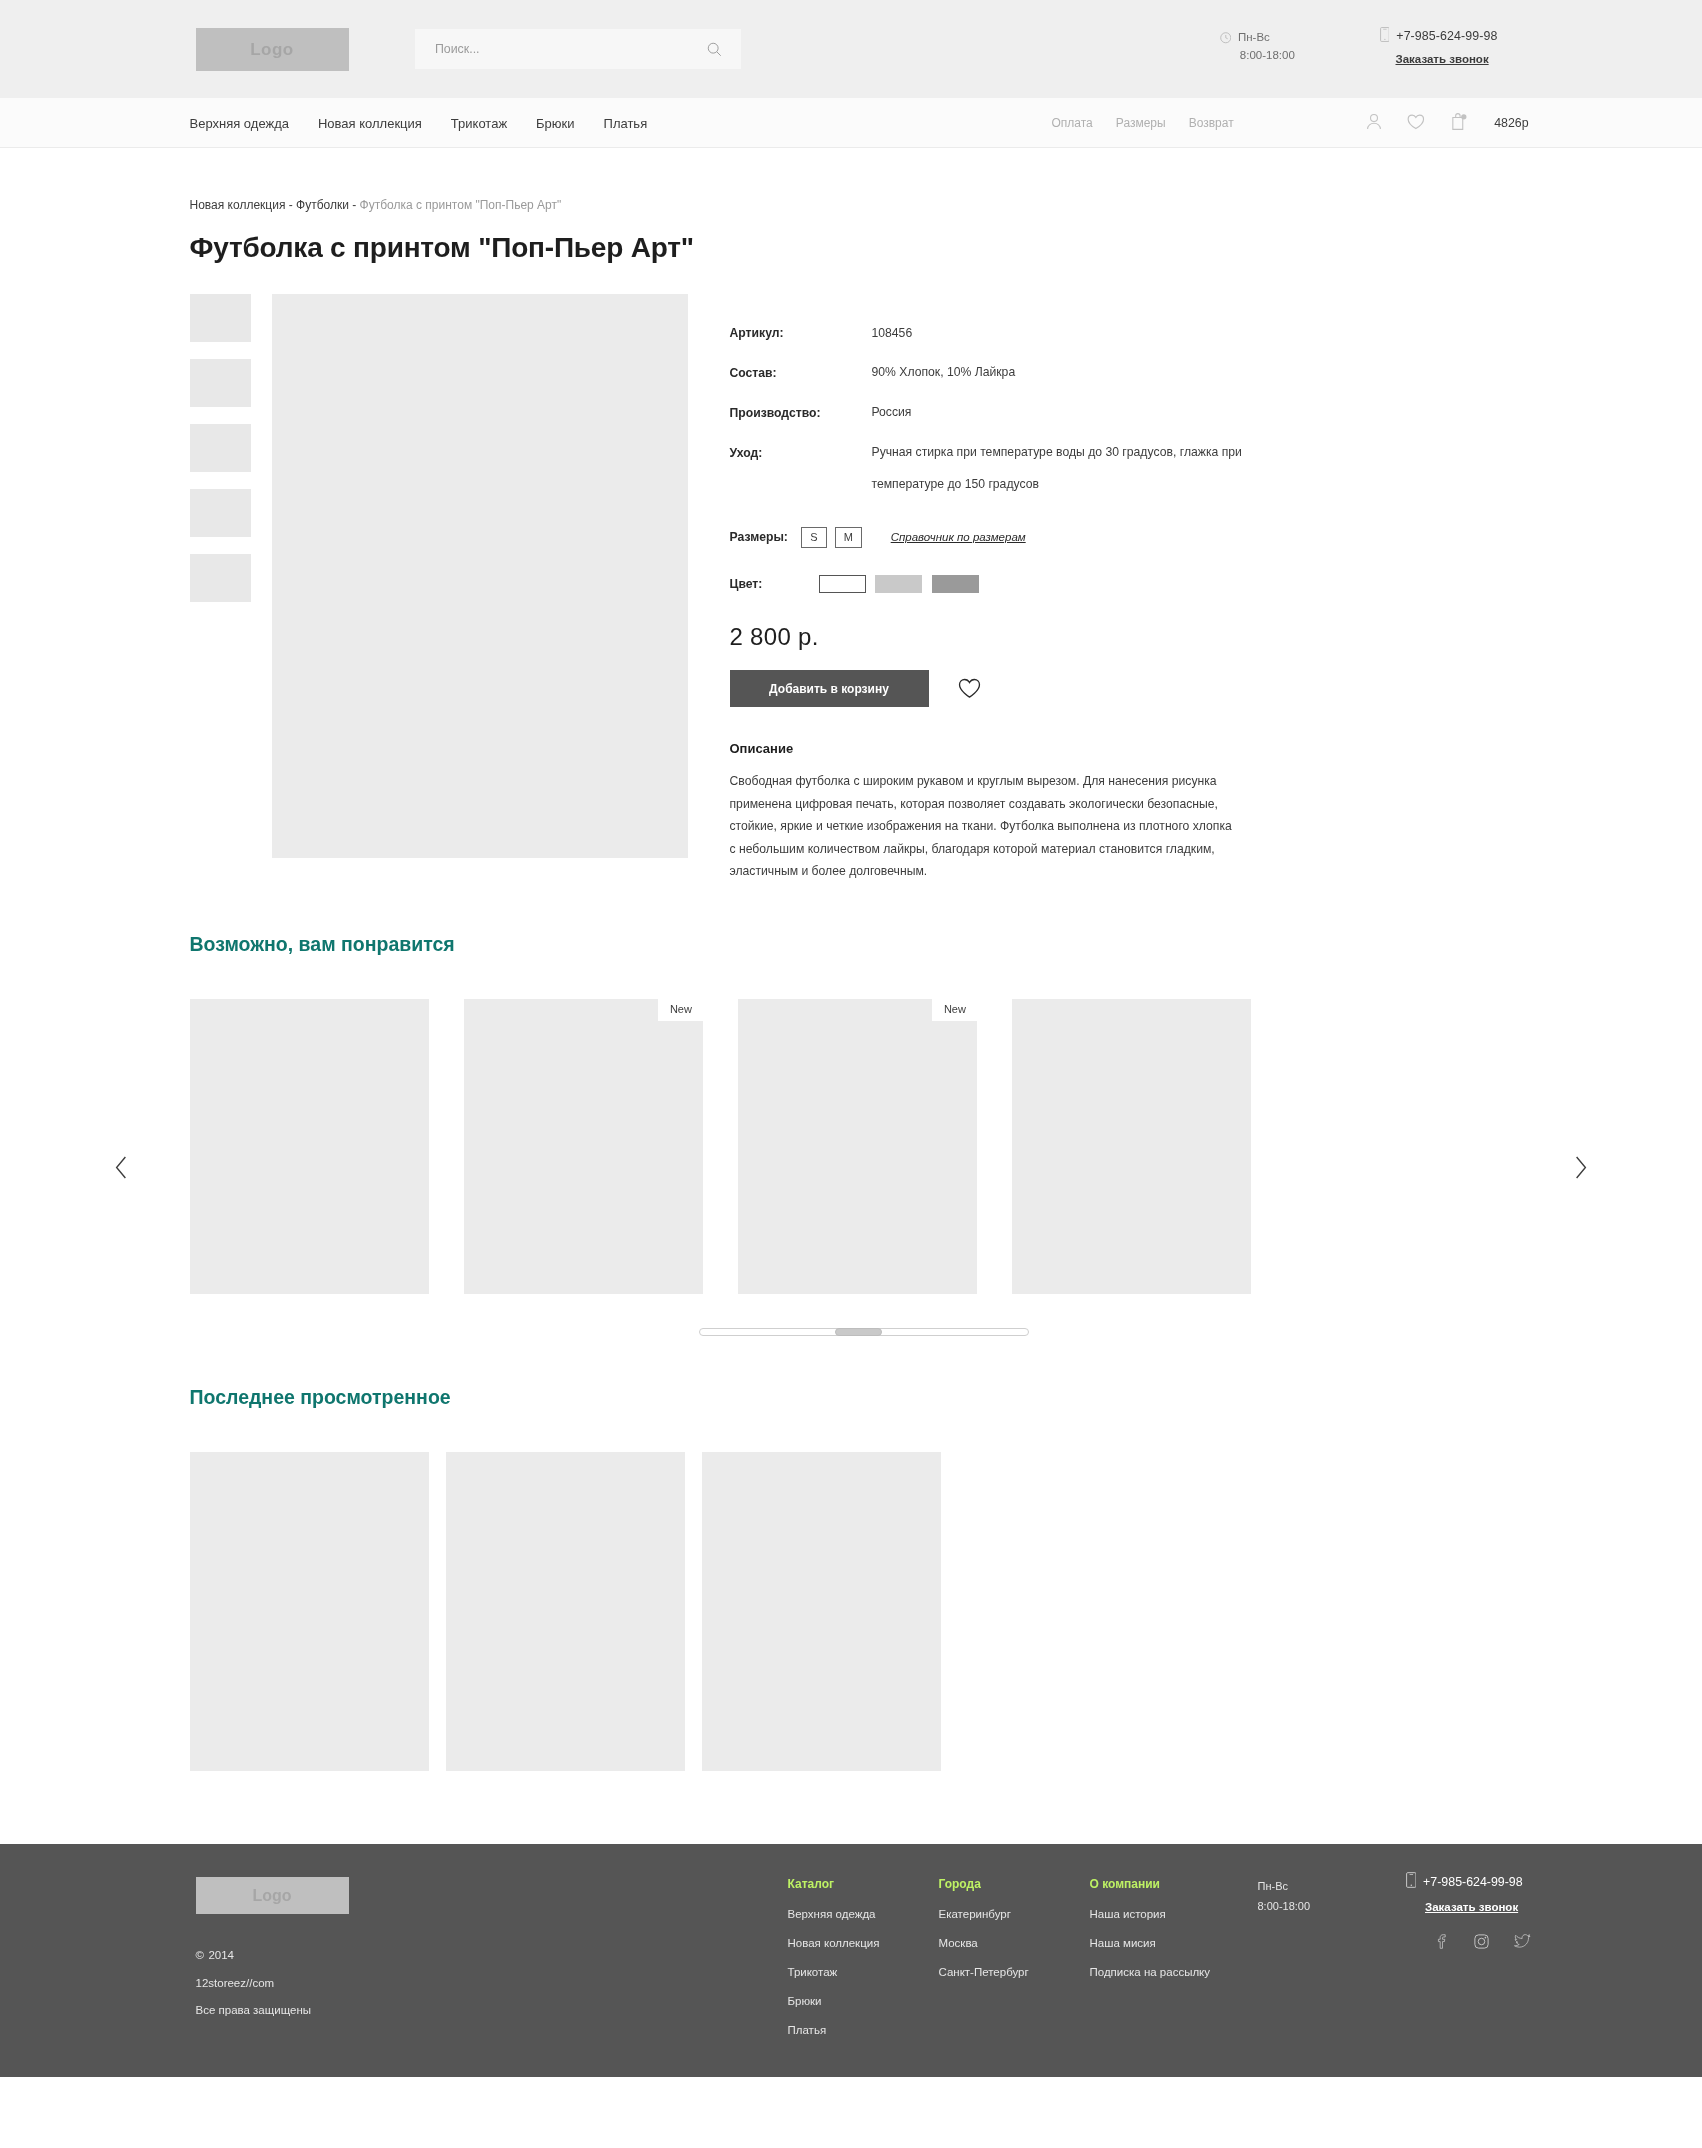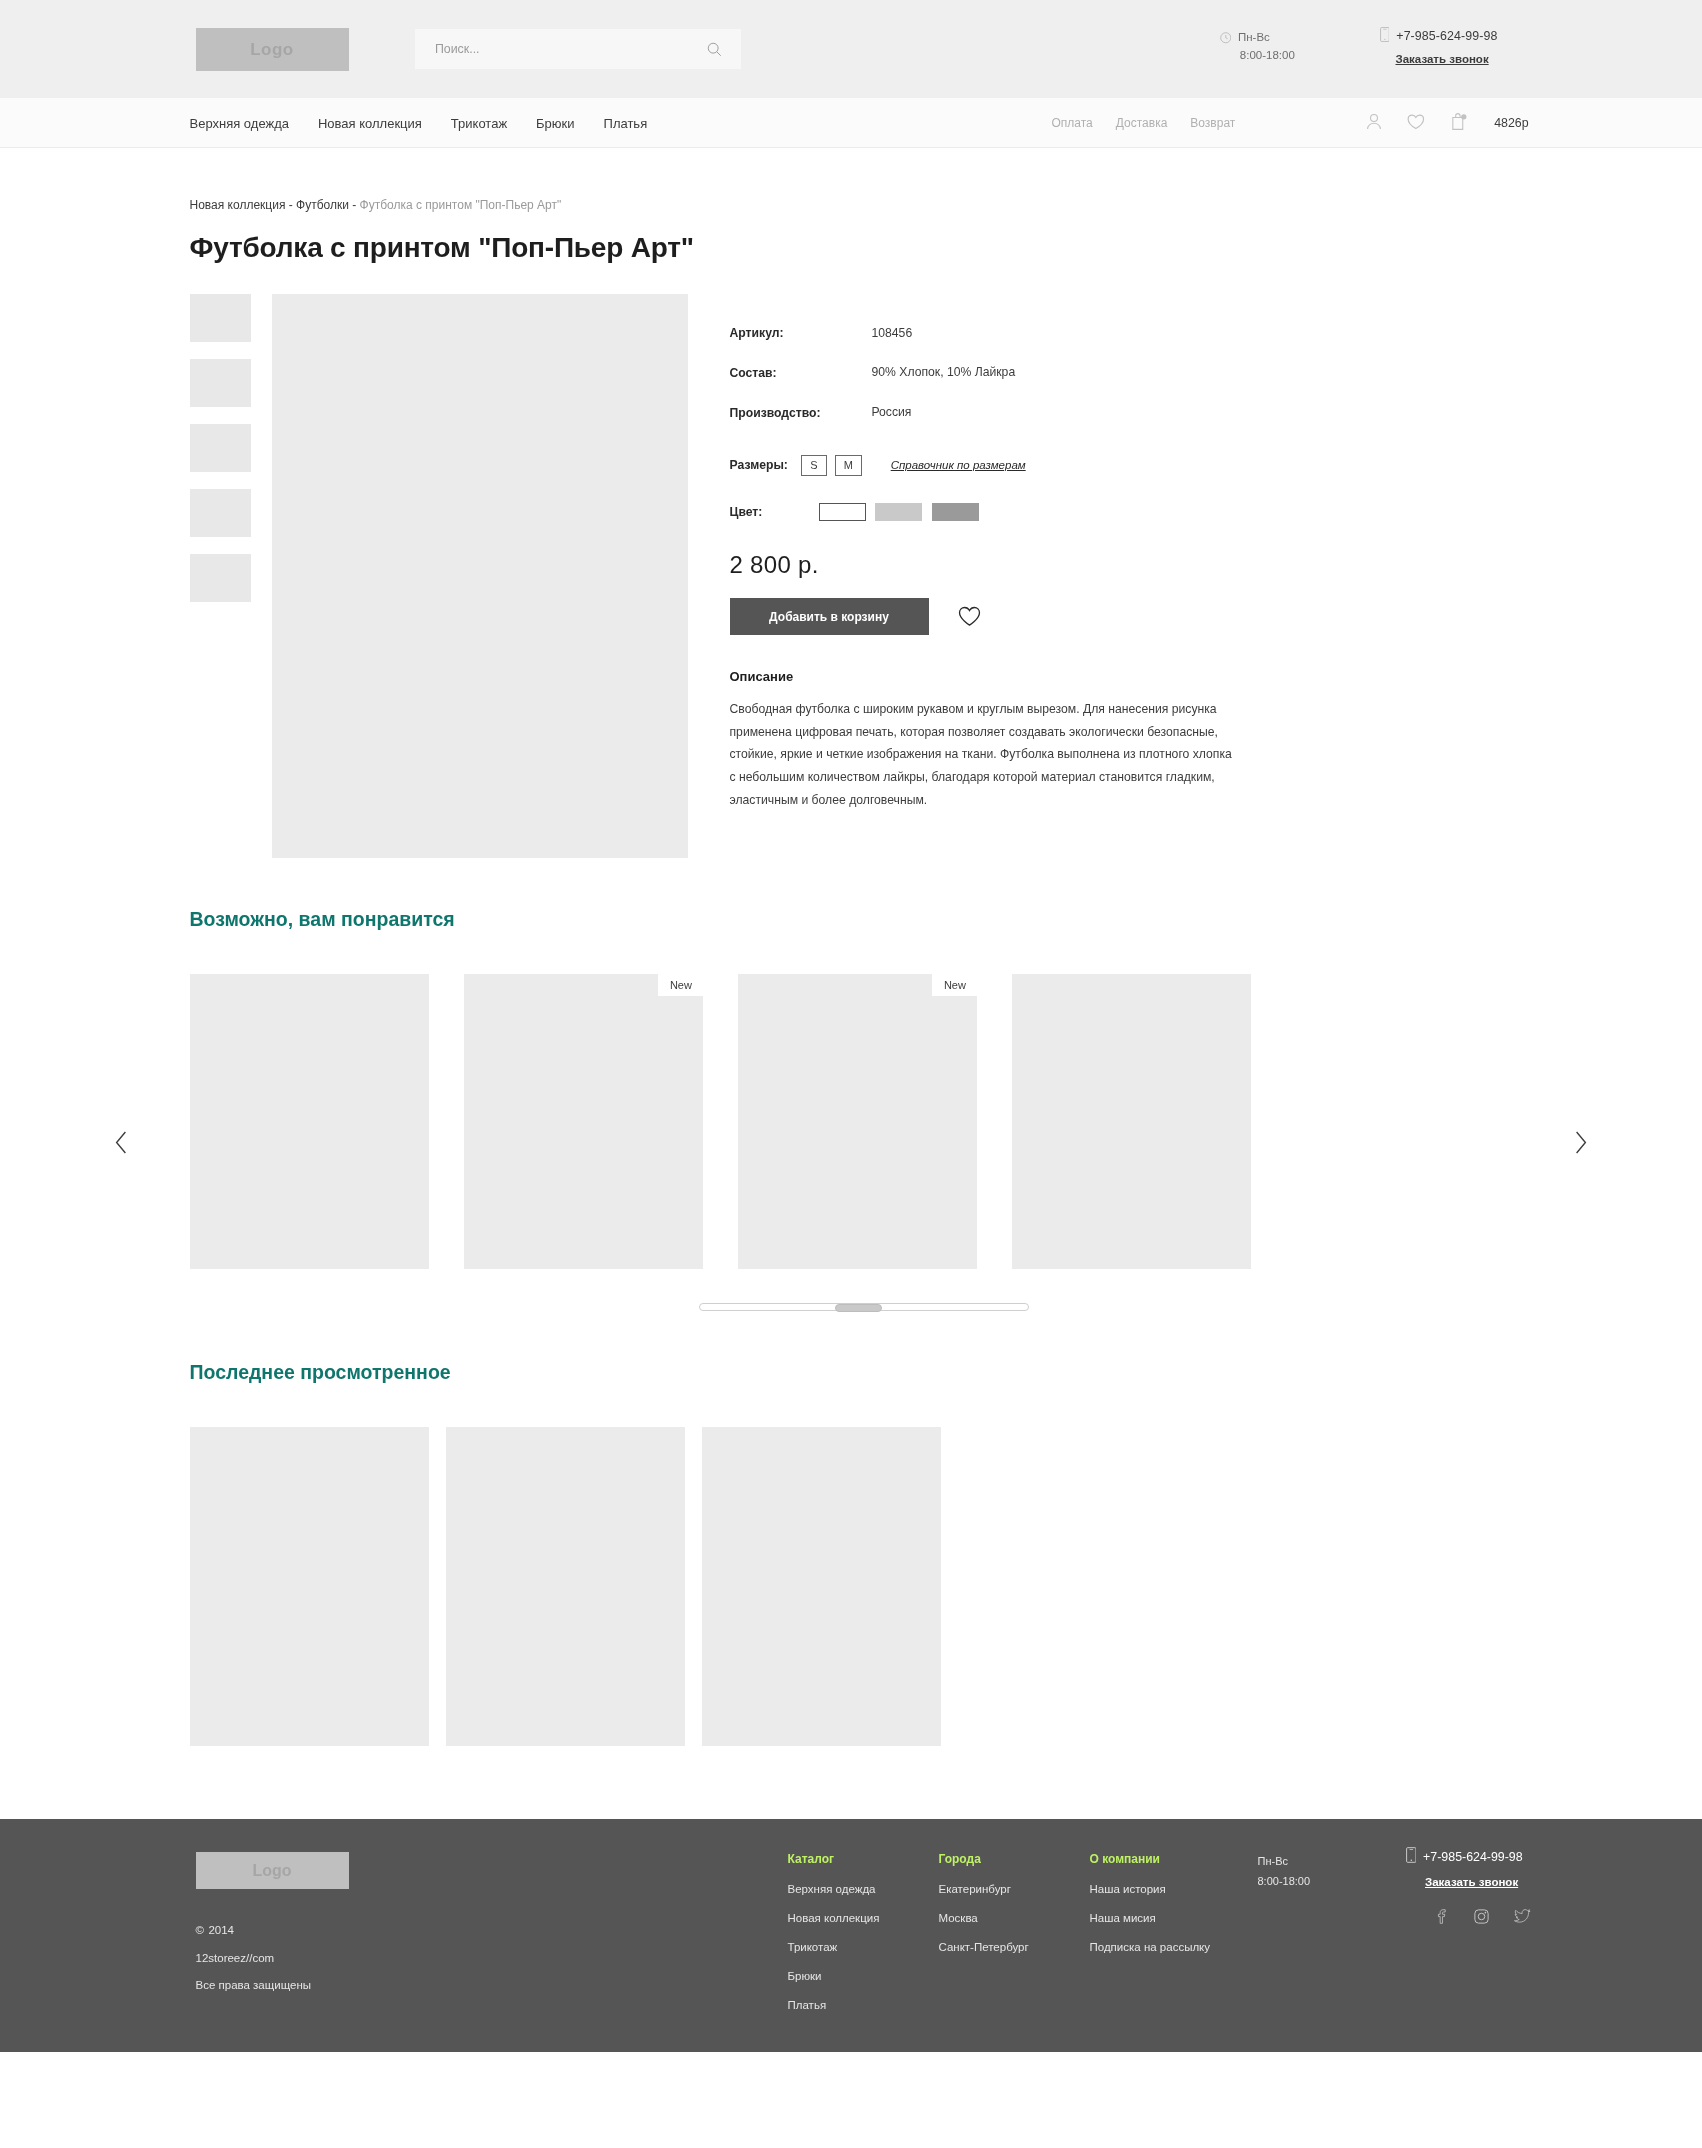"Доставка" a { text: Доставка -> Размеры }
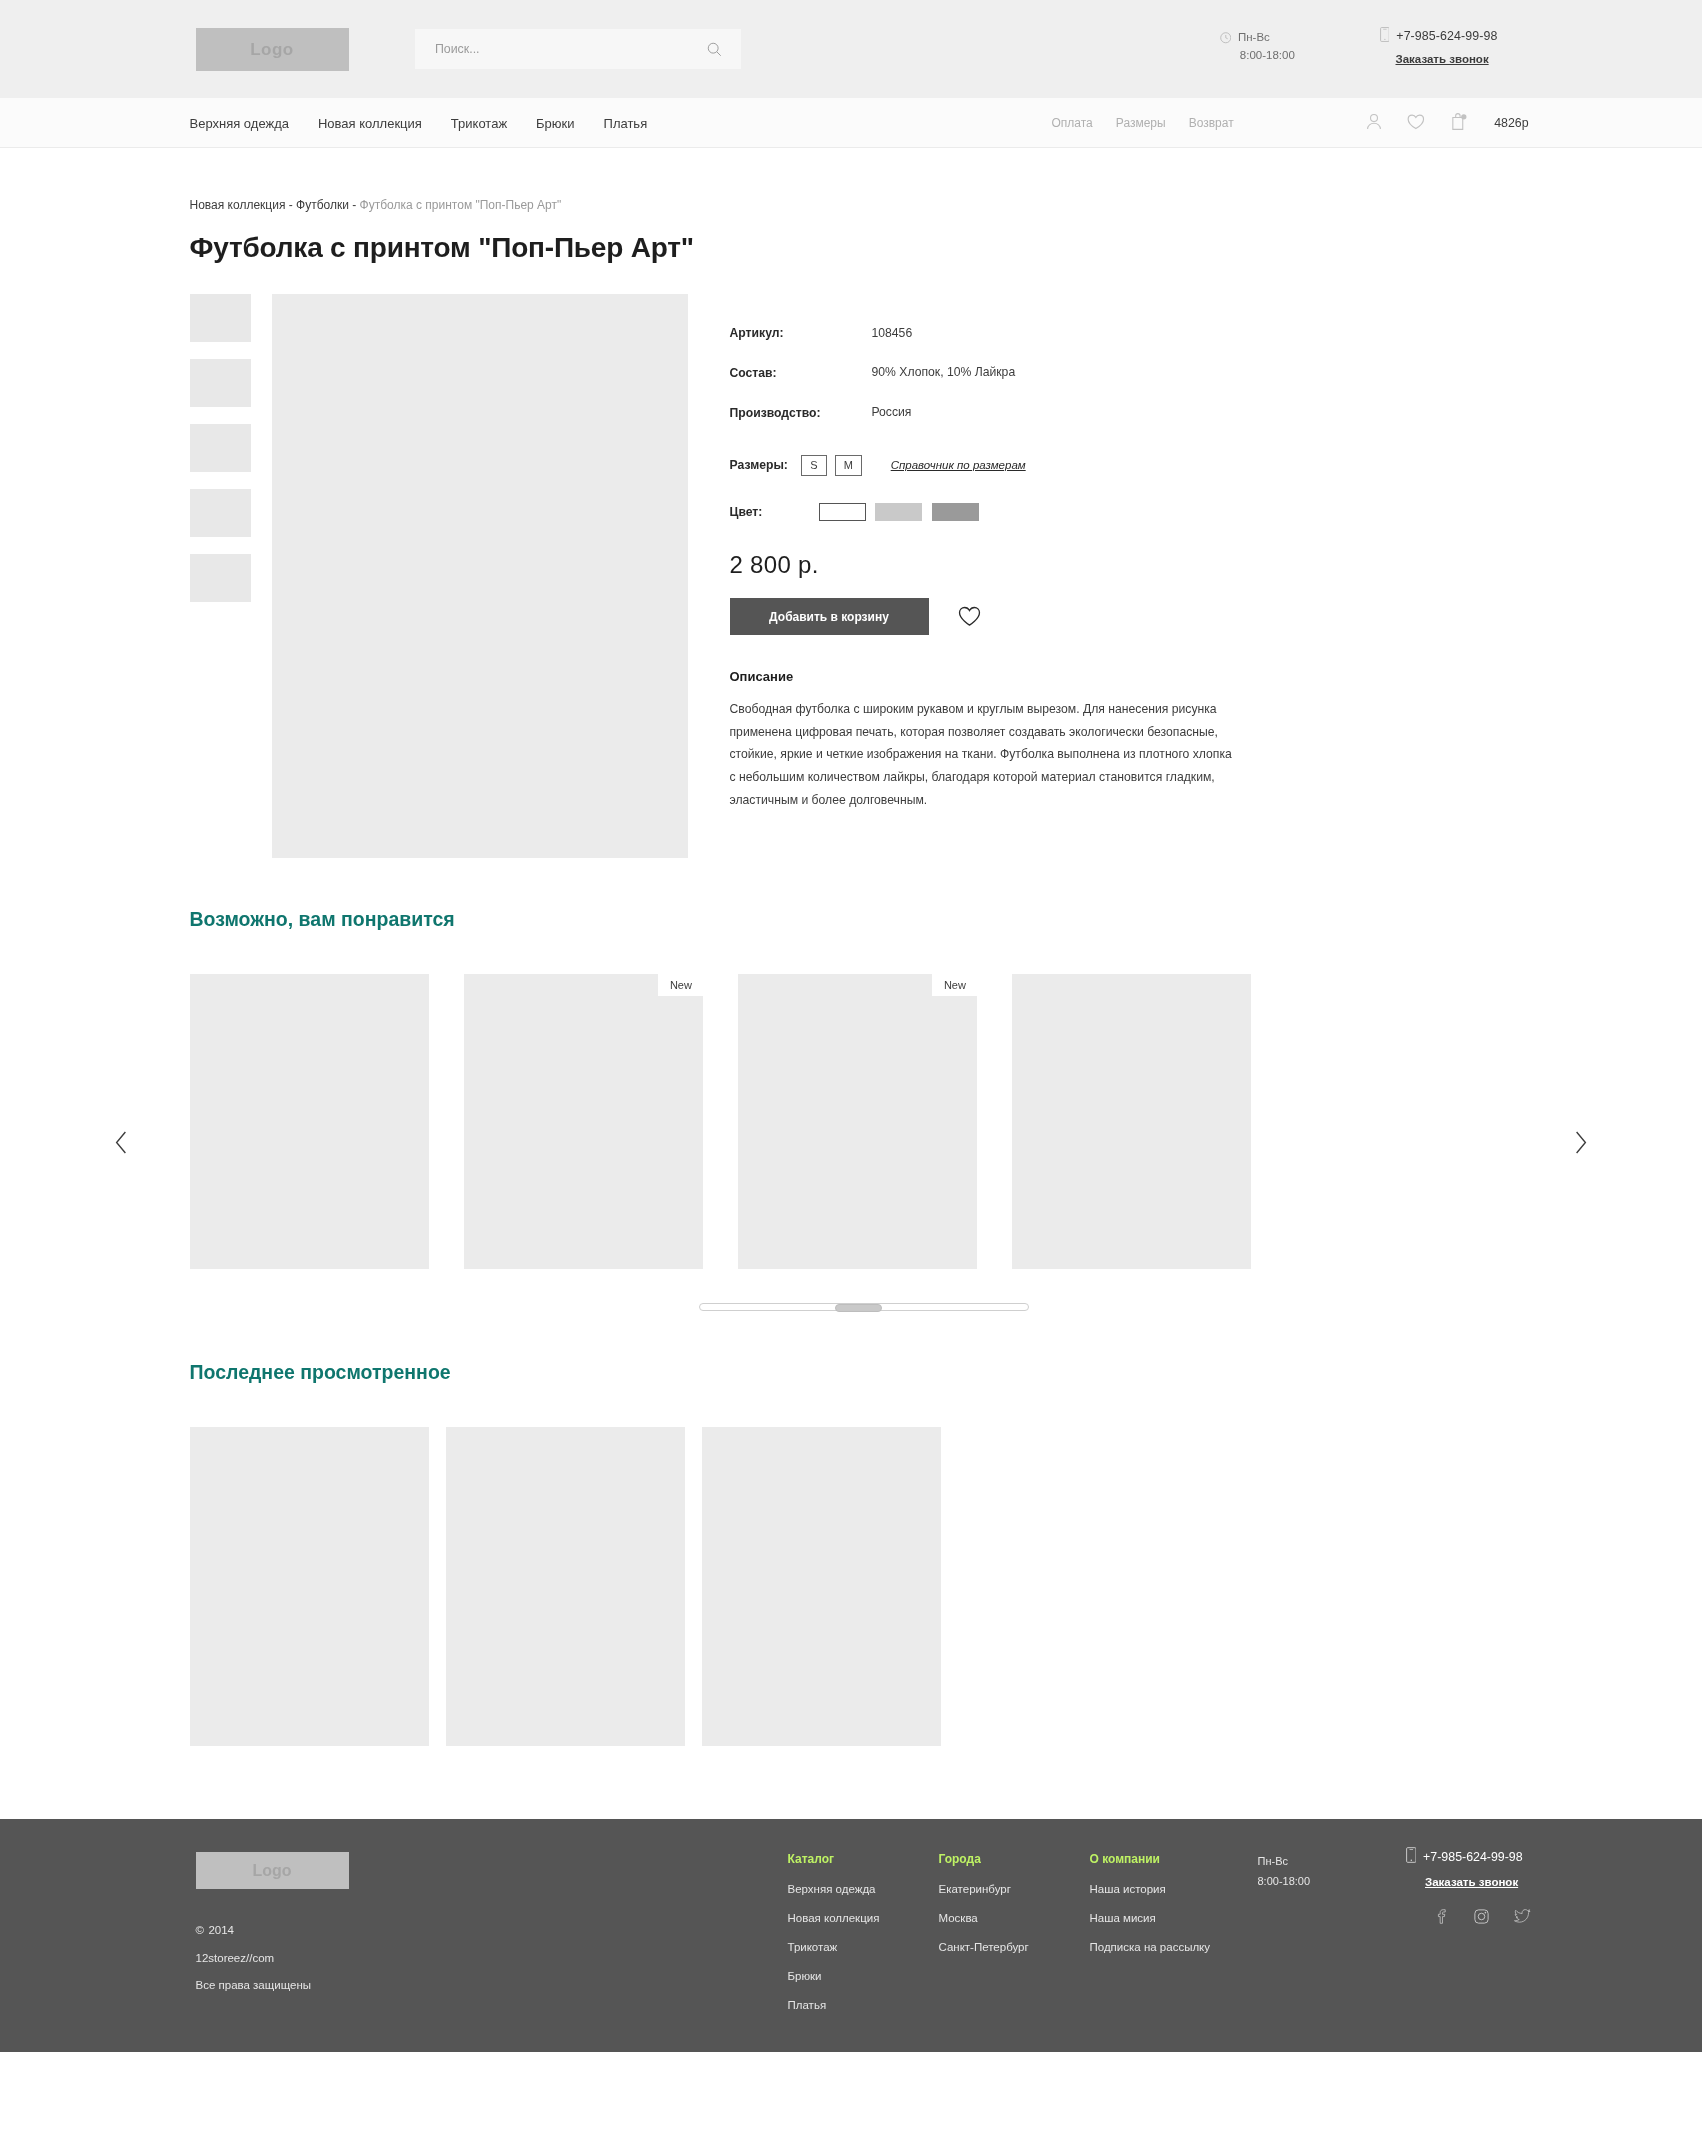"Уход:" div.spec-row { html: none -> <div> <div>Уход:</div> <div>Ручная стирка при температуре воды до 30 градусов, глажка при температуре до 150 градусов</div> </div> }
